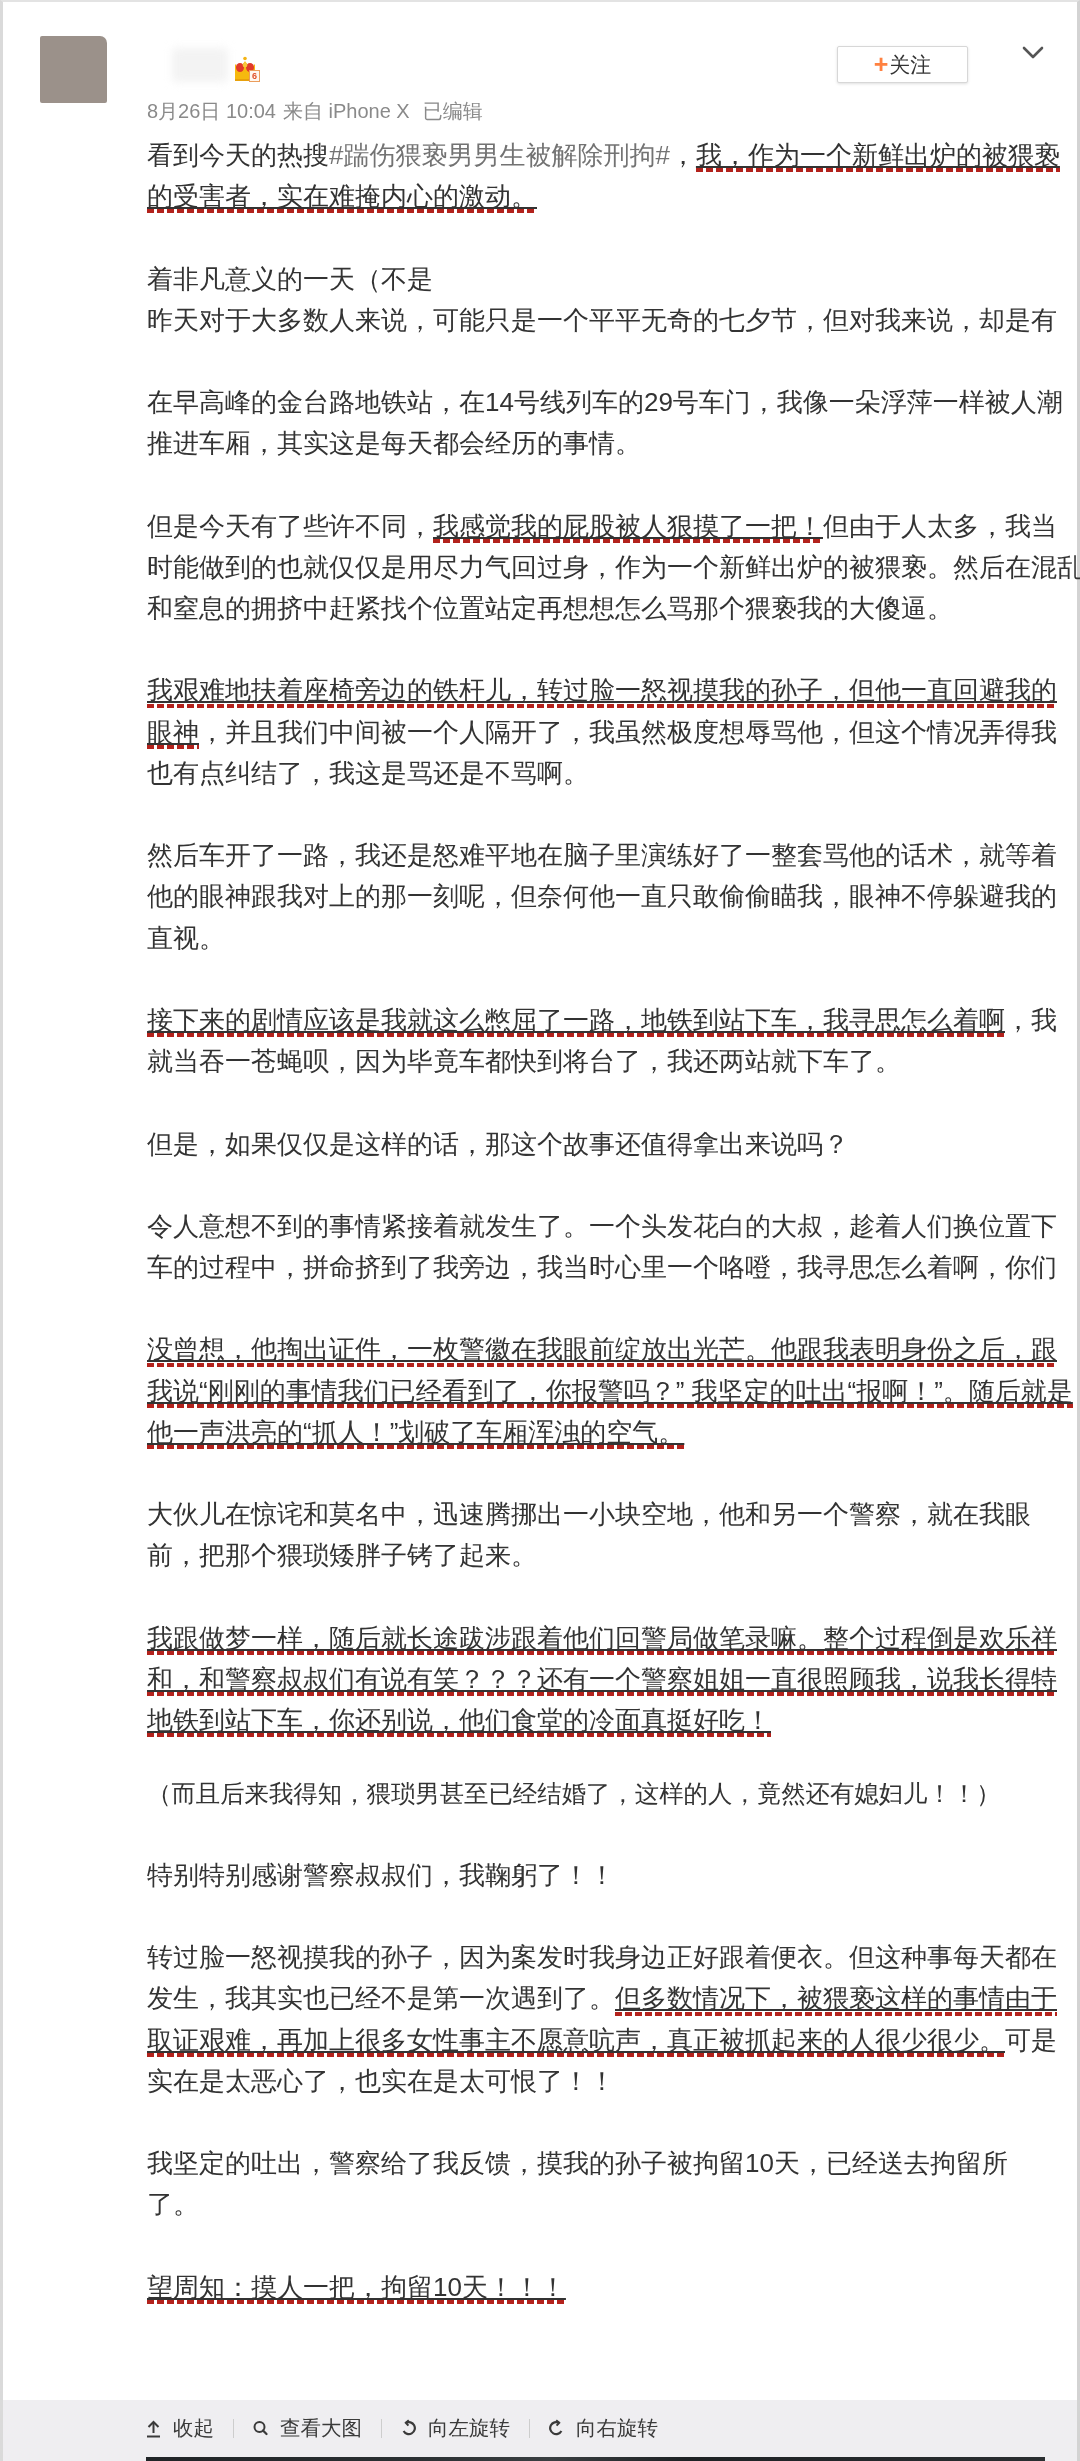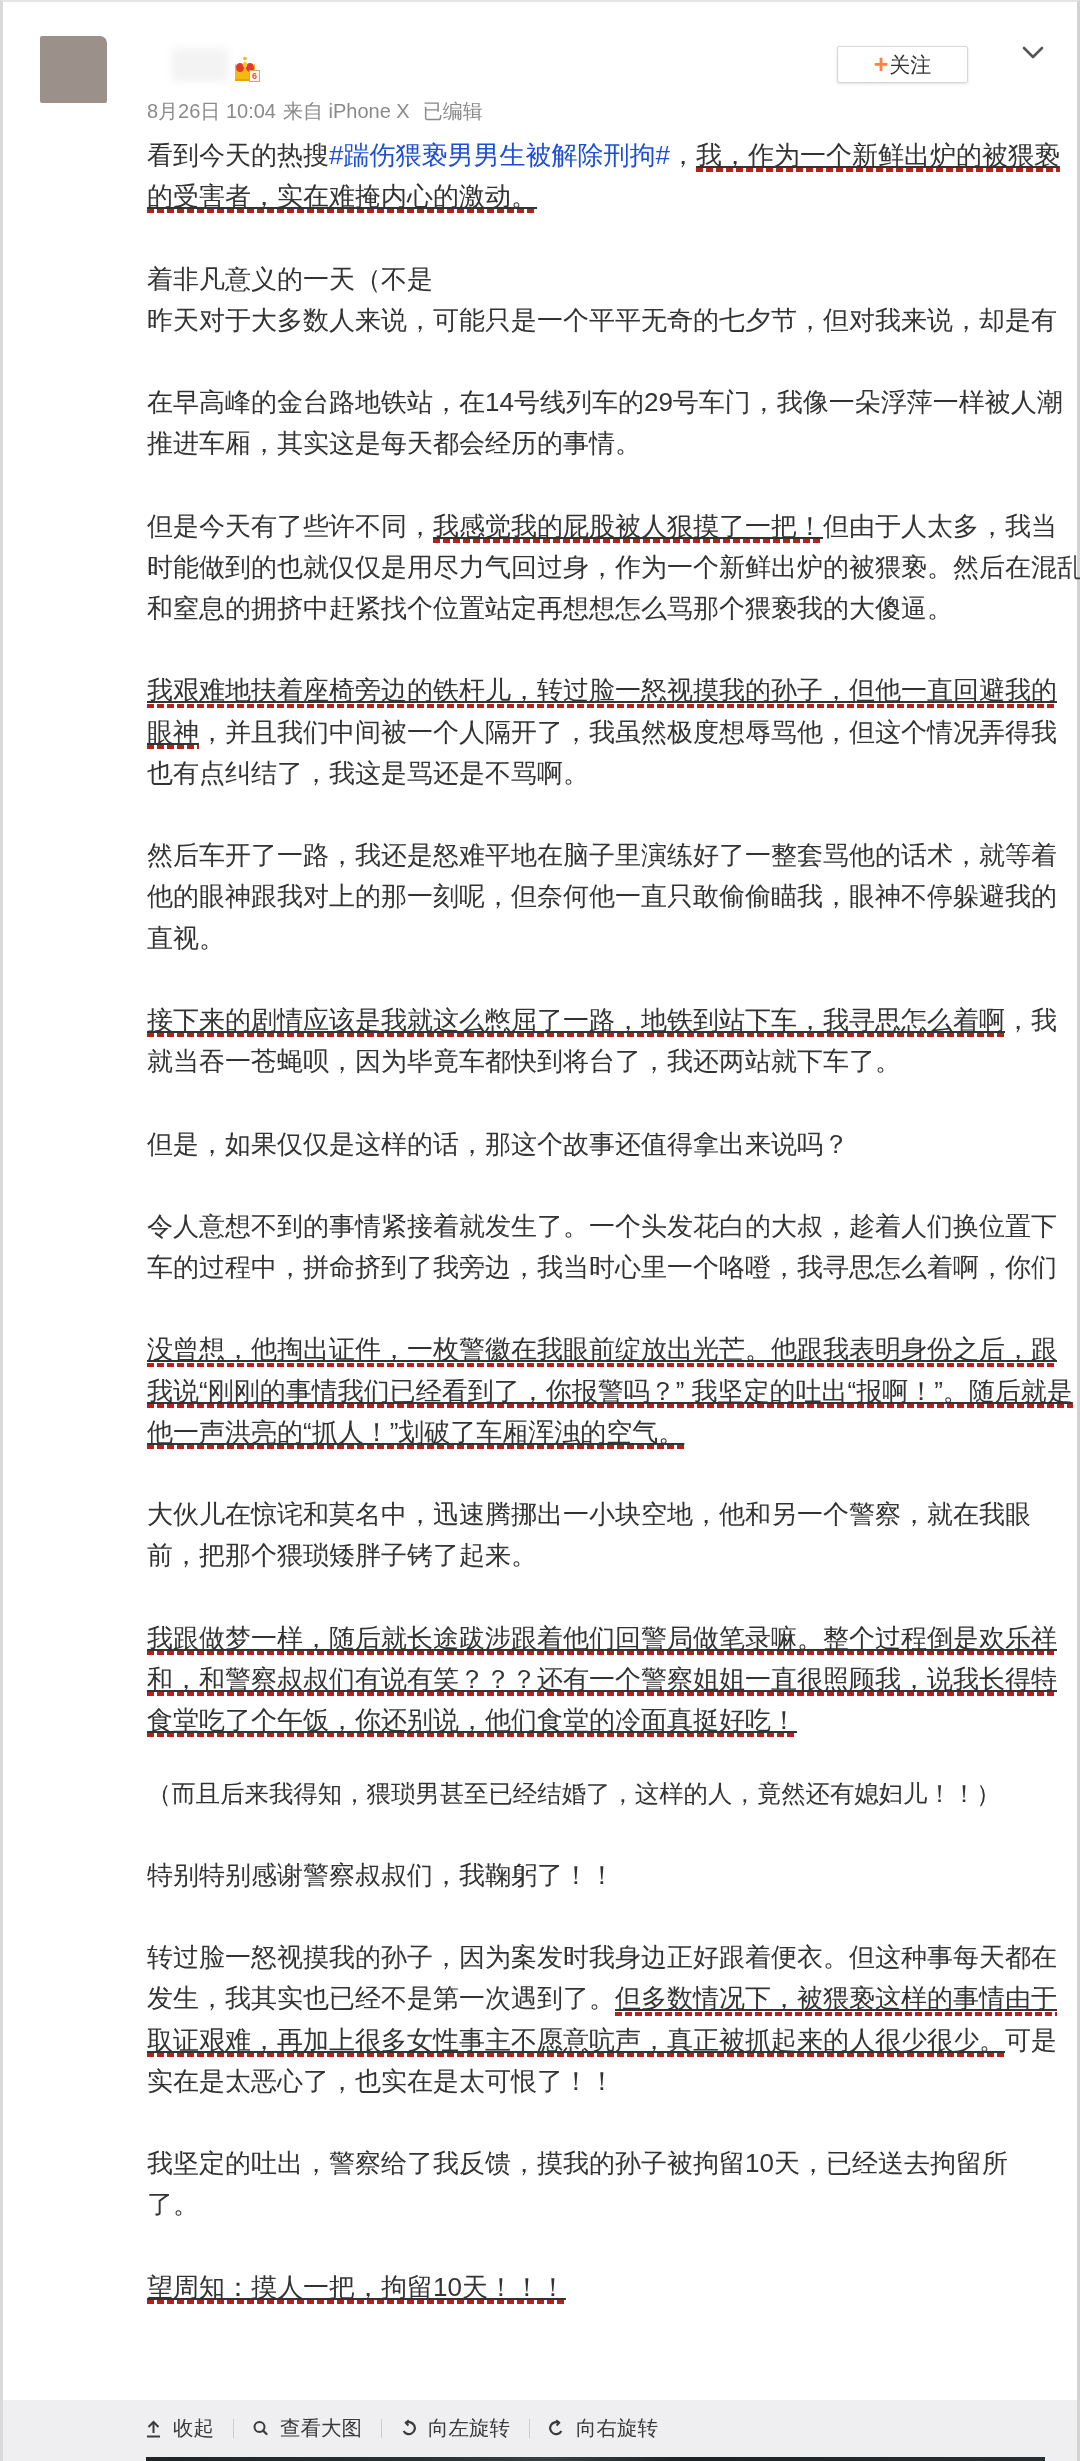"#踹伤猥亵男男生被解除刑拘#" .hashtag { color: #1d4ed8 -> #737373 }
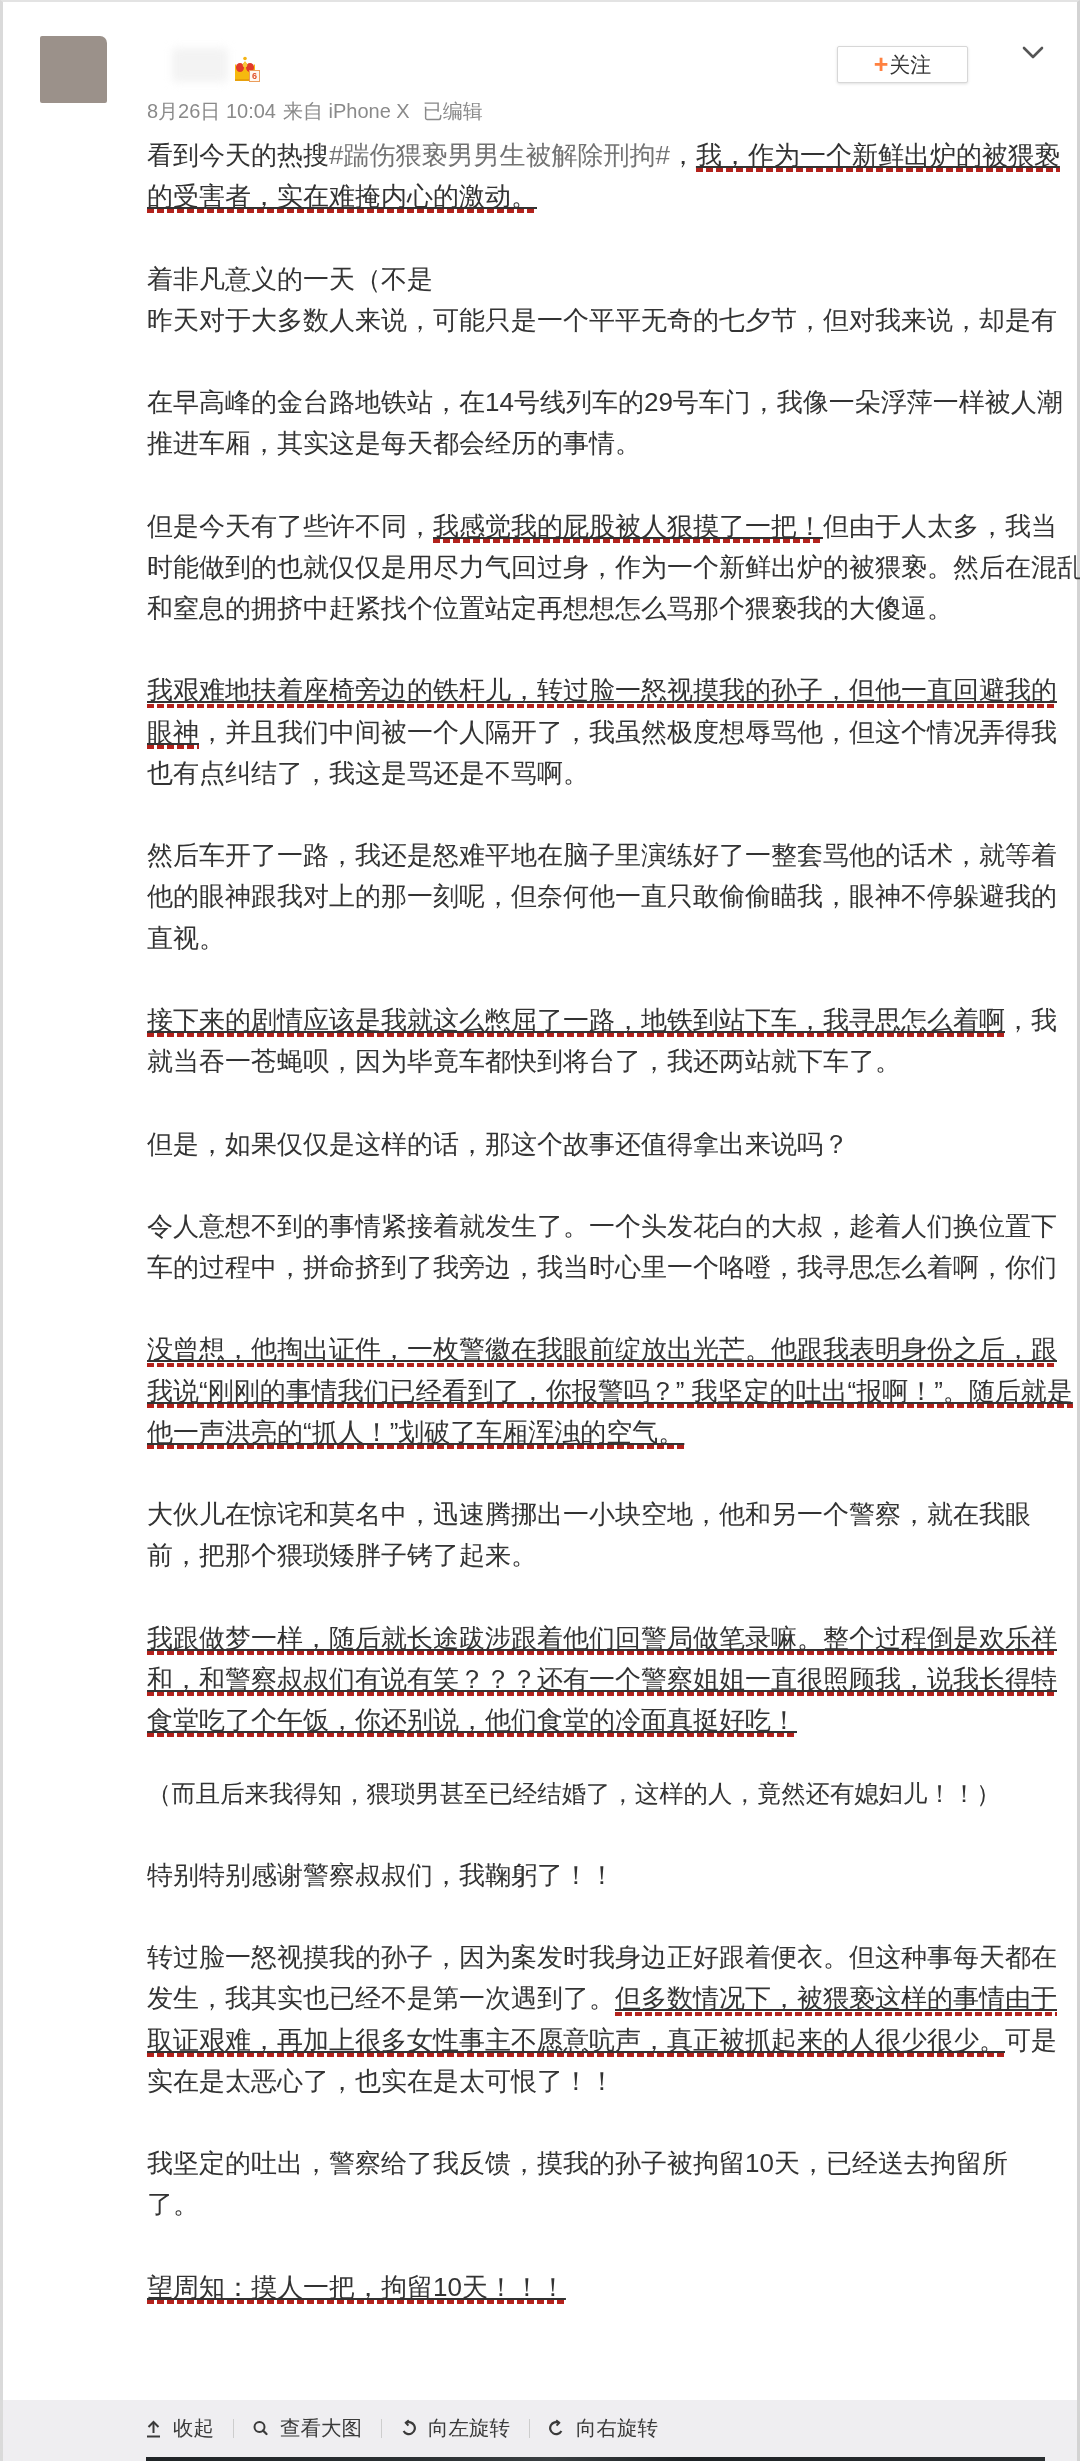"食堂吃了个午饭，你还别说，他们食堂的冷面真挺好吃！" span.ul { text: 食堂吃了个午饭 -> 地铁到站下车 }
